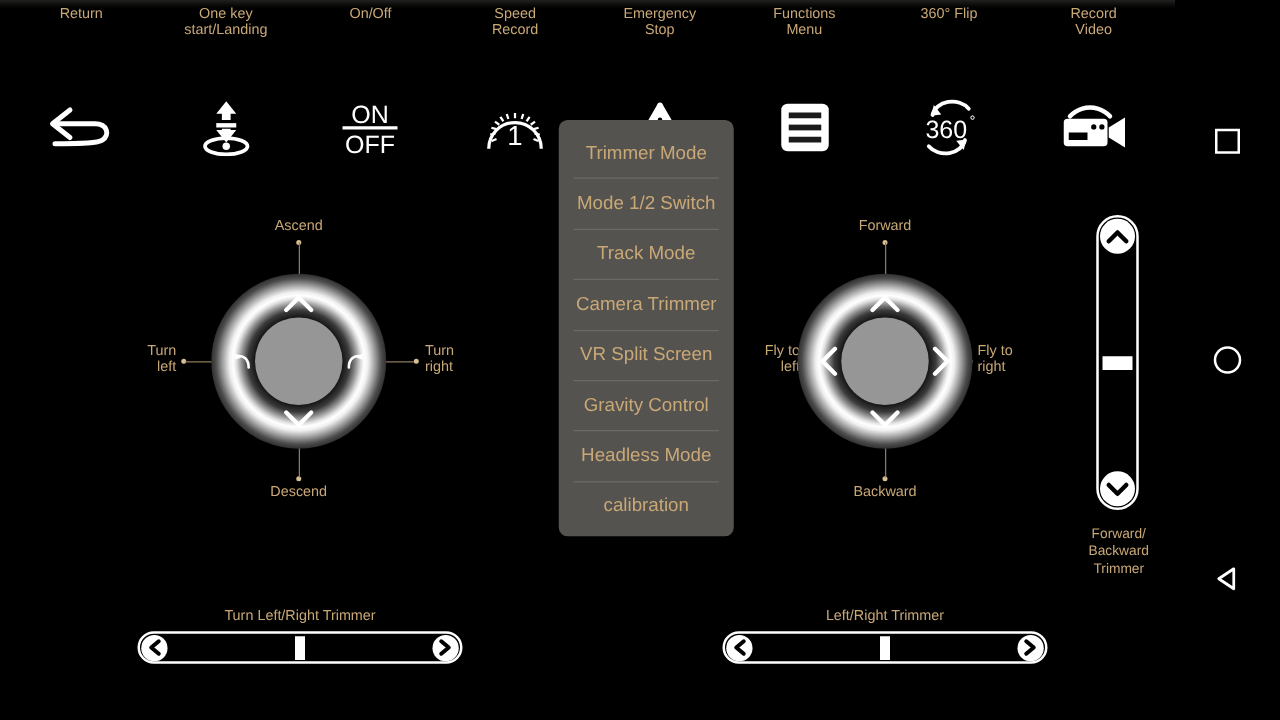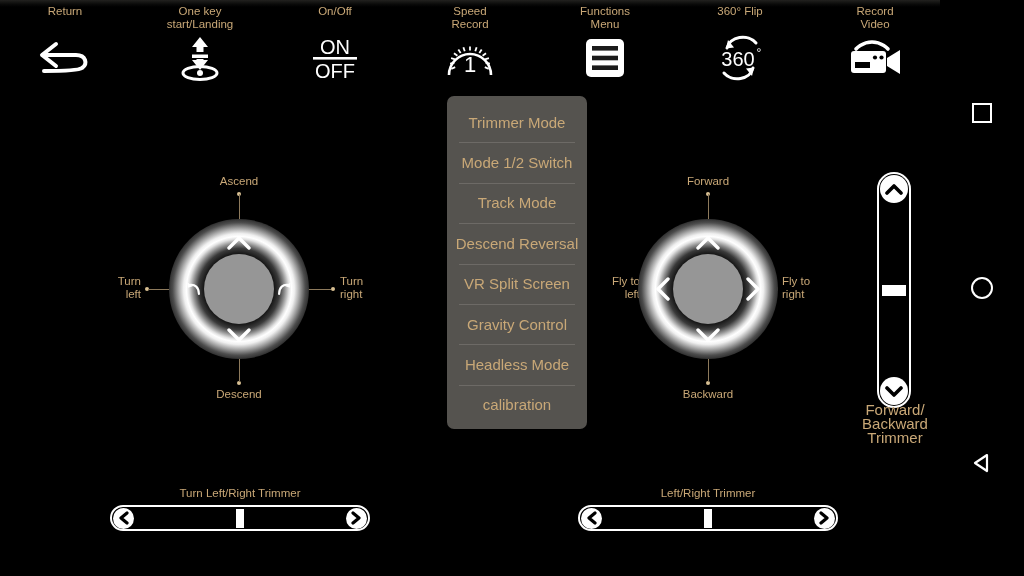"Return" .tool { gap: none -> 44px }
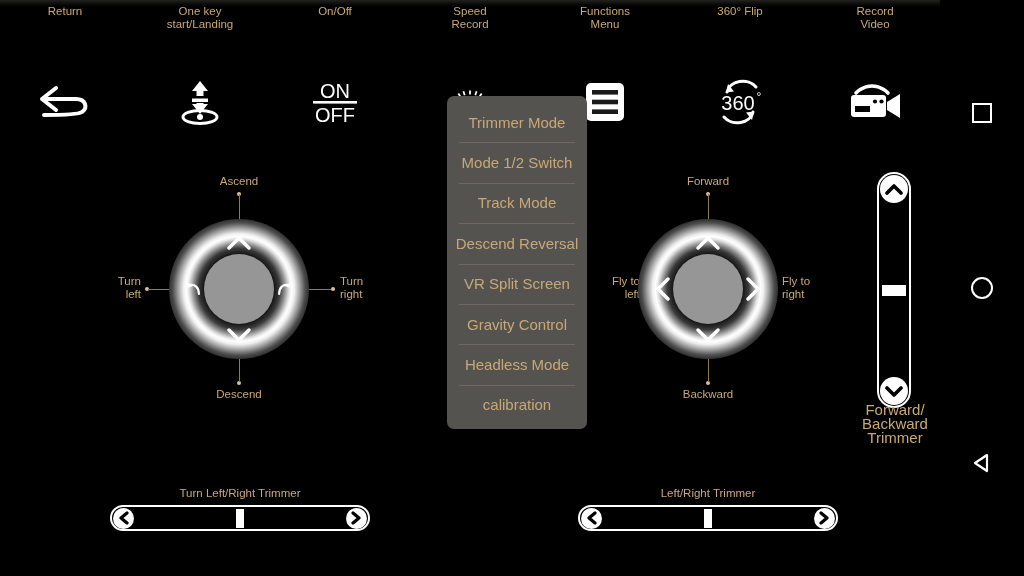"Emergency" div.tool { html: none -> <div> <div>Emergency Stop</div> <div> <svg> <path></path> <rect></rect> <circle></circle> </svg> </div> </div> }
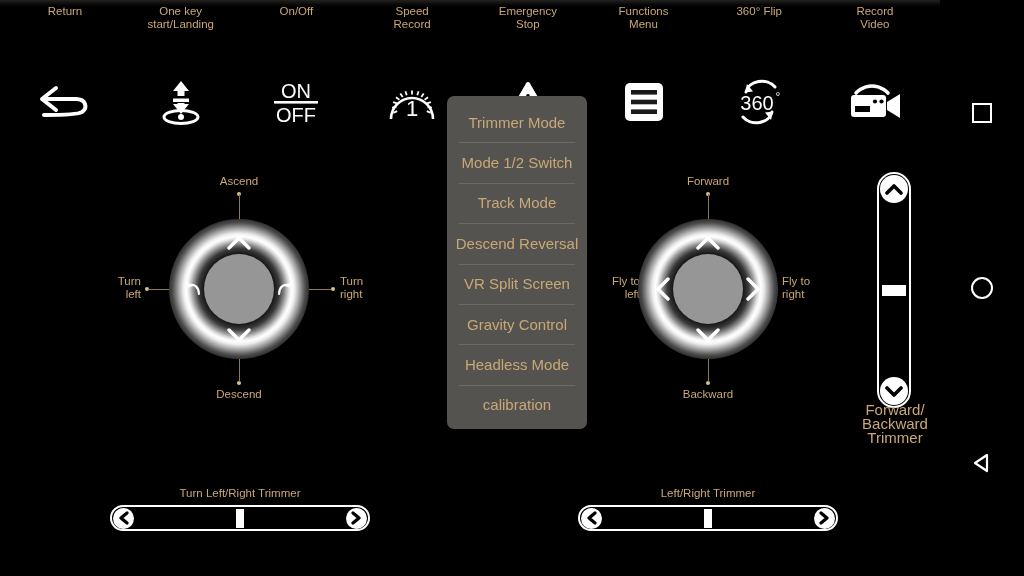"Descend Reversal" div.menu-item { text: Descend Reversal -> Camera Trimmer }
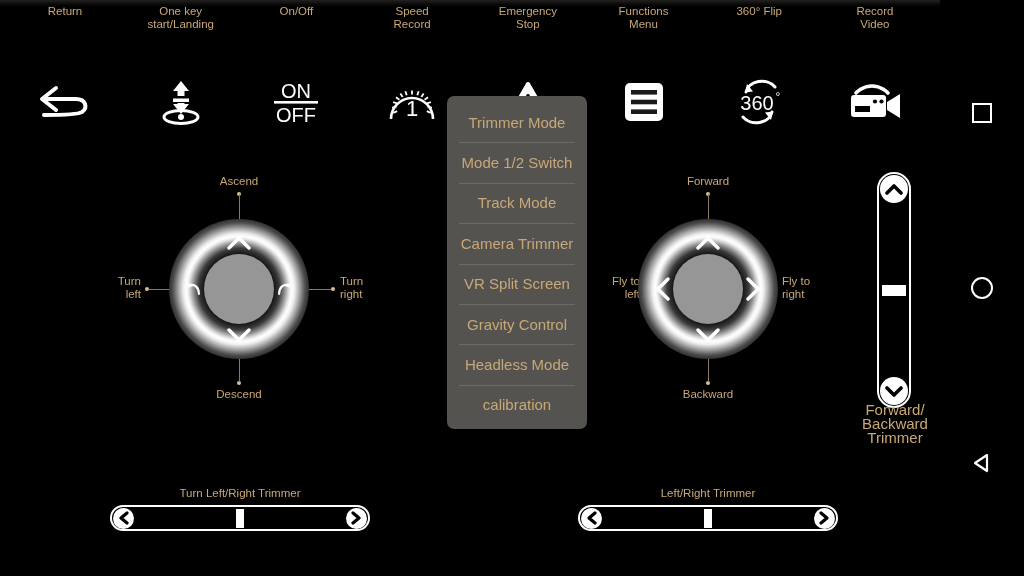"Forward/" #vtrim-label { font-size: 15px -> 11px; top: 403px -> 420px }
